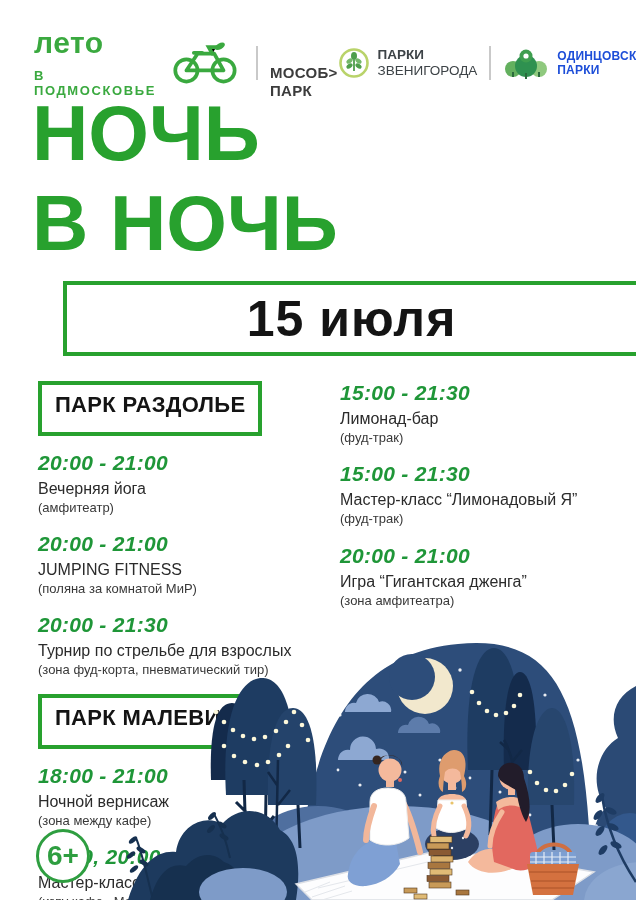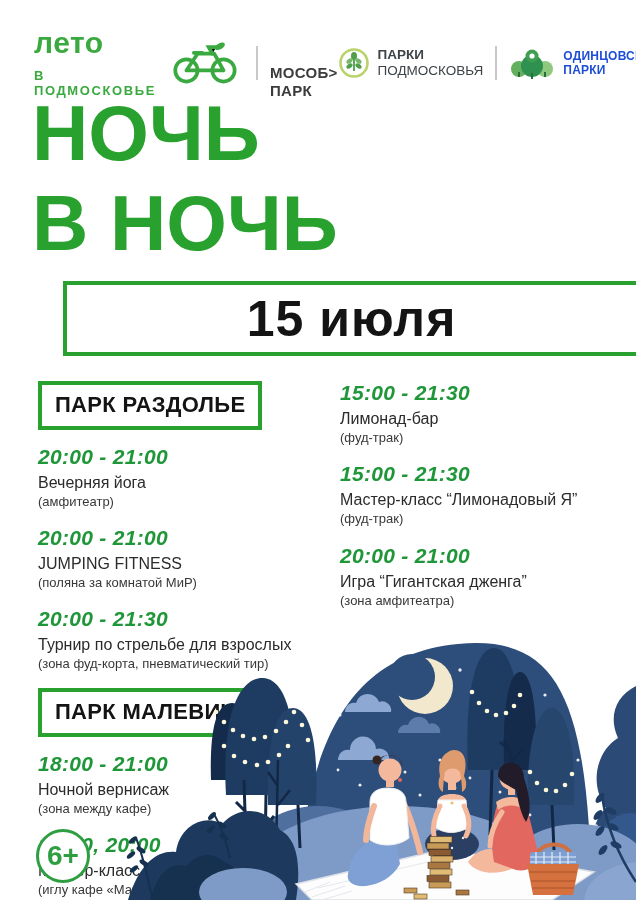"ПОДМОСКОВЬЯ" div { text: ПОДМОСКОВЬЯ -> ЗВЕНИГОРОДА }
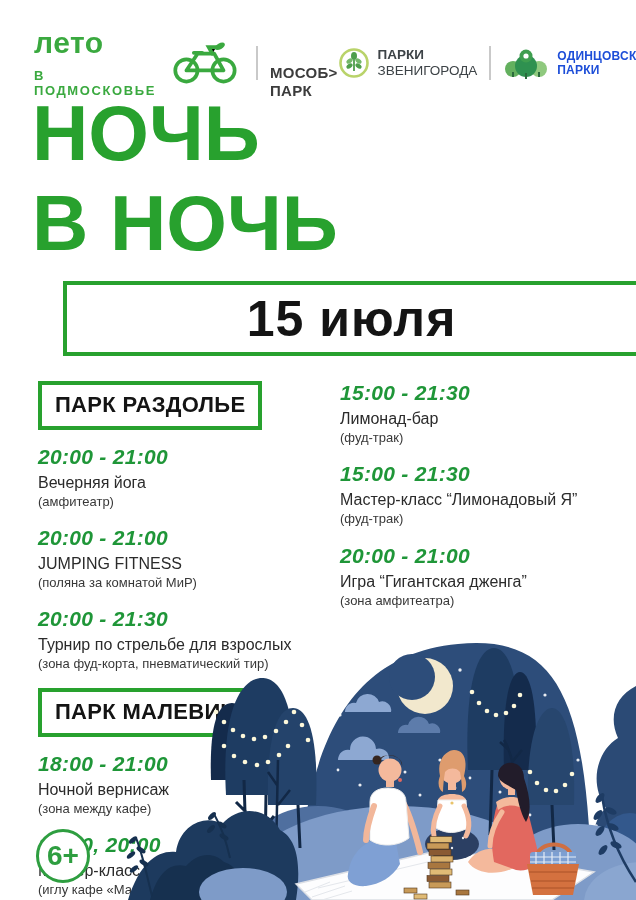"ПАРК РАЗДОЛЬЕ" .park-box { padding: 6px 13px 7px -> 6px 13px 13px }
